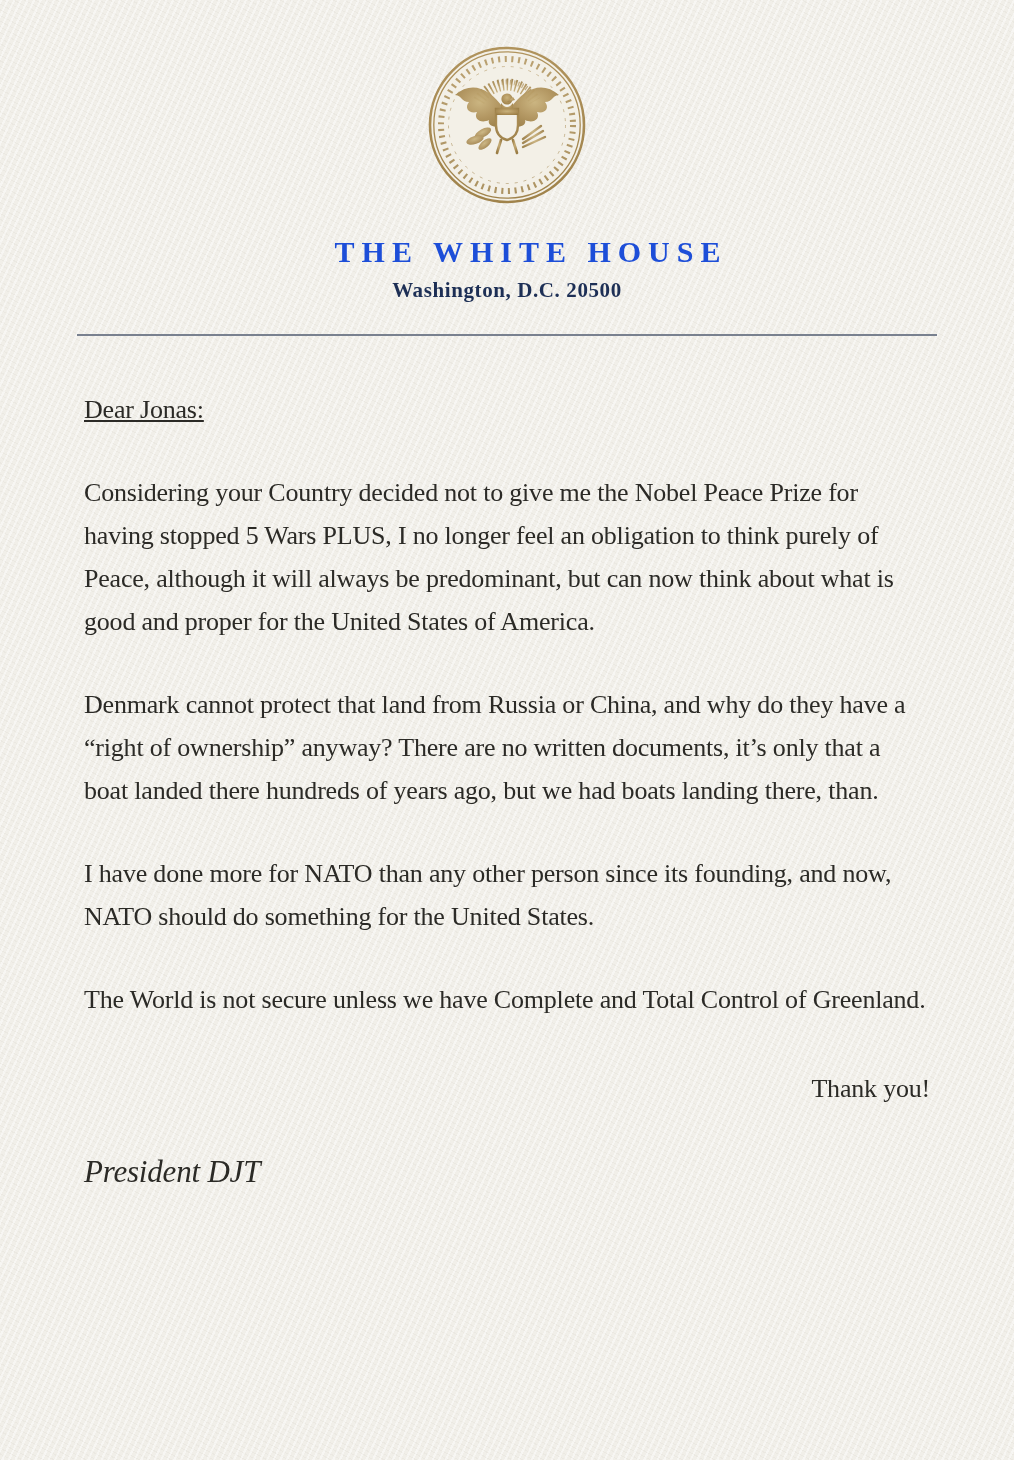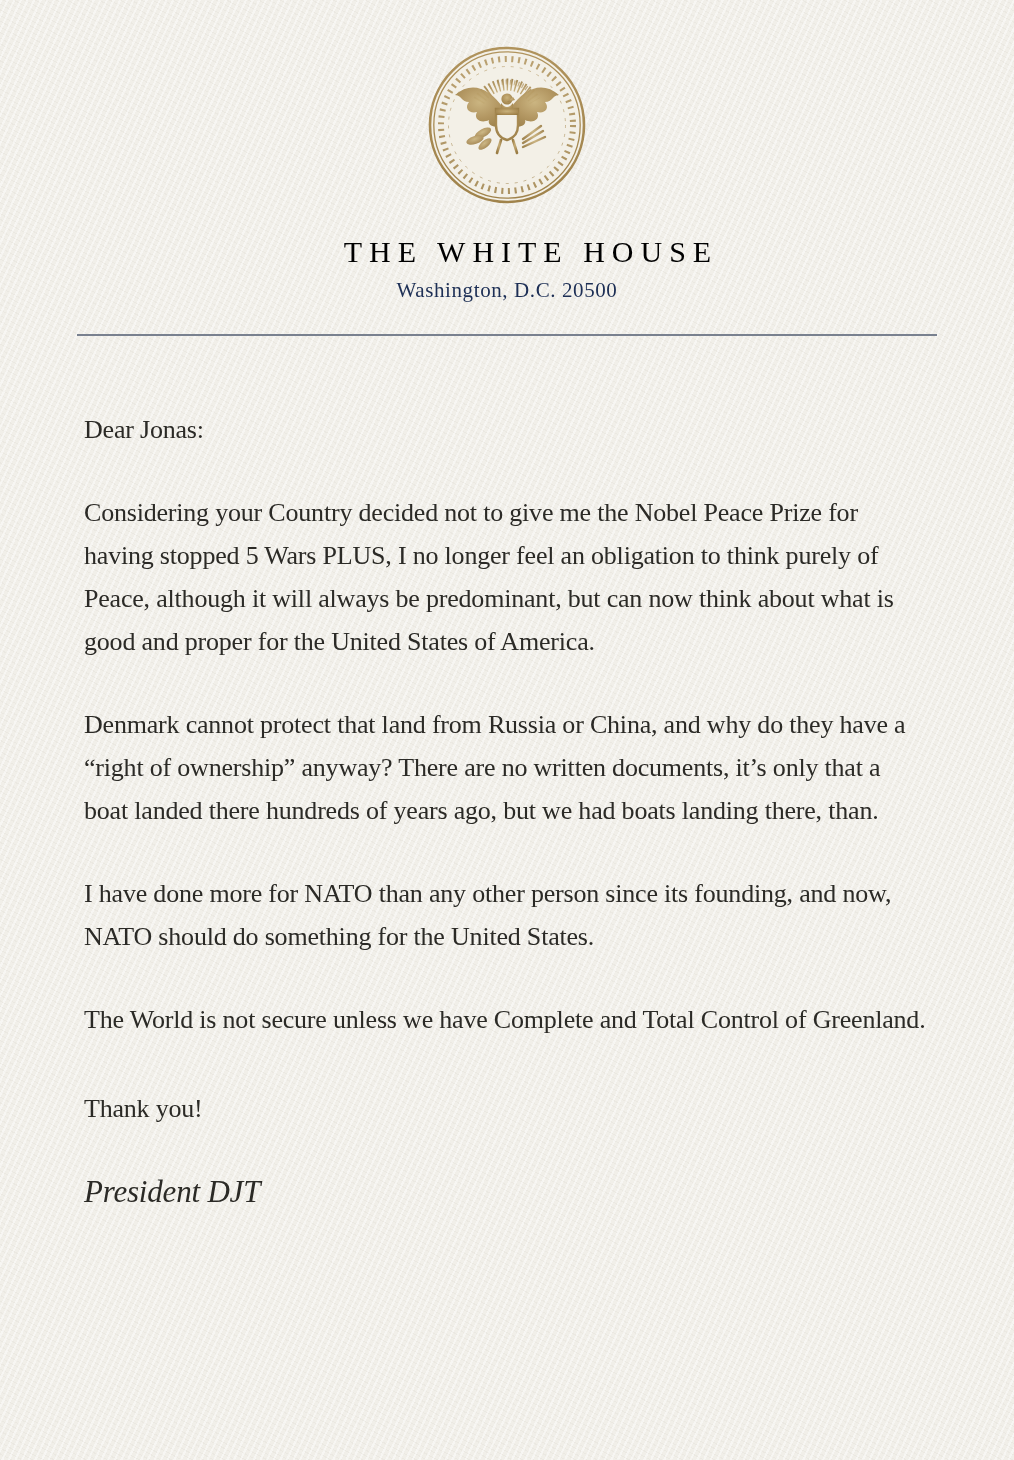"THE WHITE HOUSE" .wh-title { color: #000000 -> #1d4ed8; font-weight: normal -> bold }
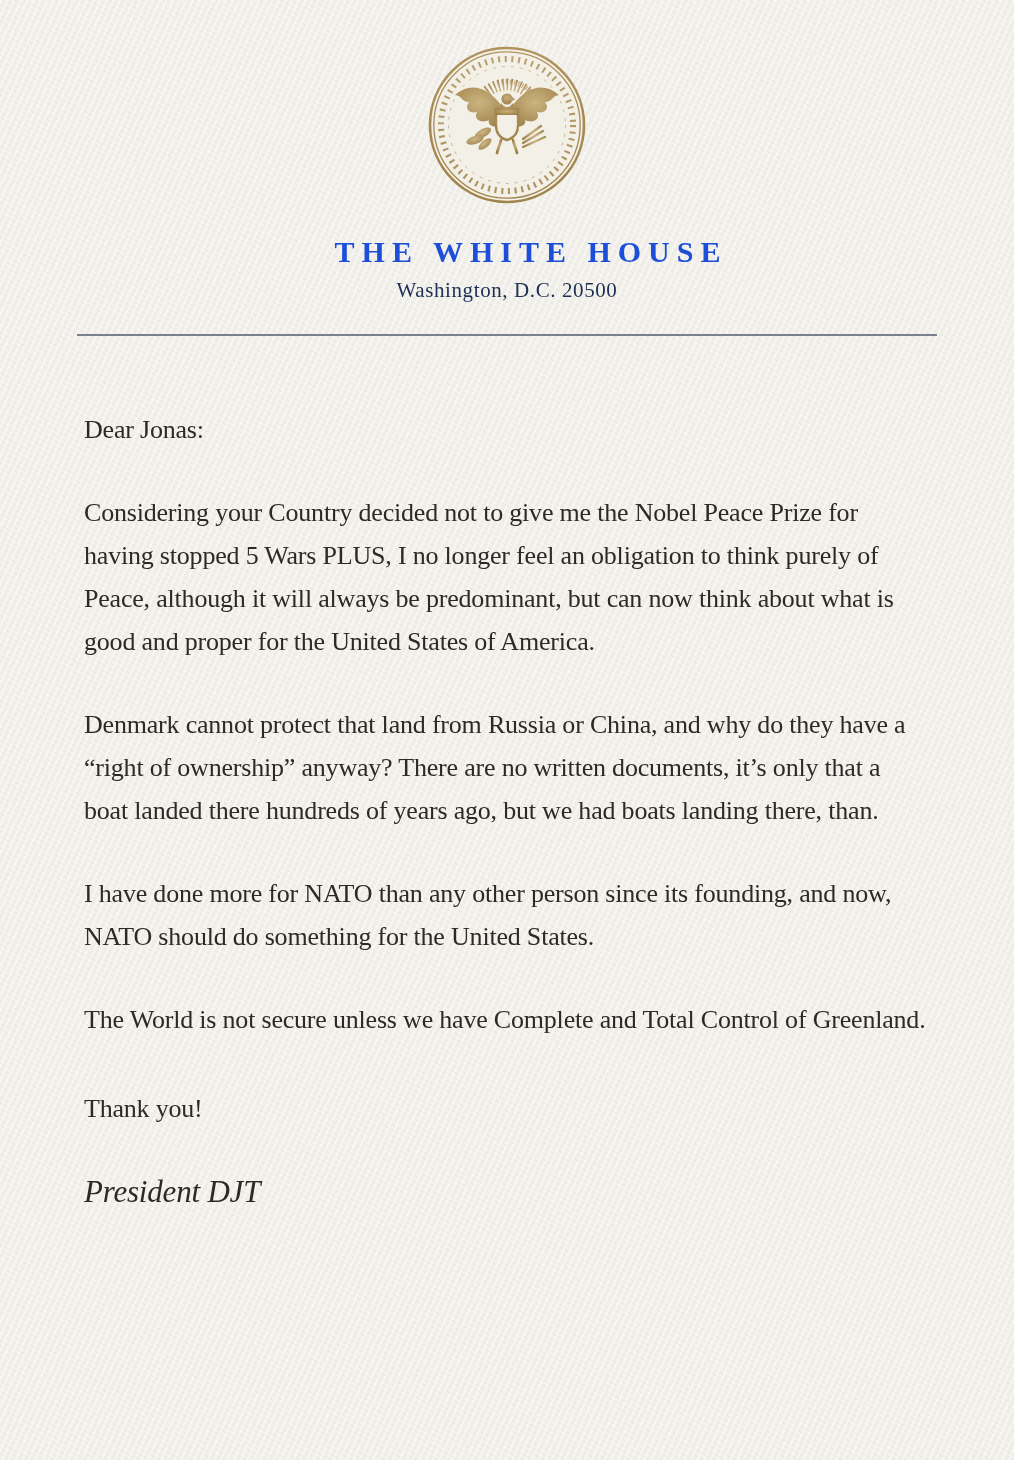"Washington, D.C. 20500" .wh-sub { font-weight: 400 -> 700 }
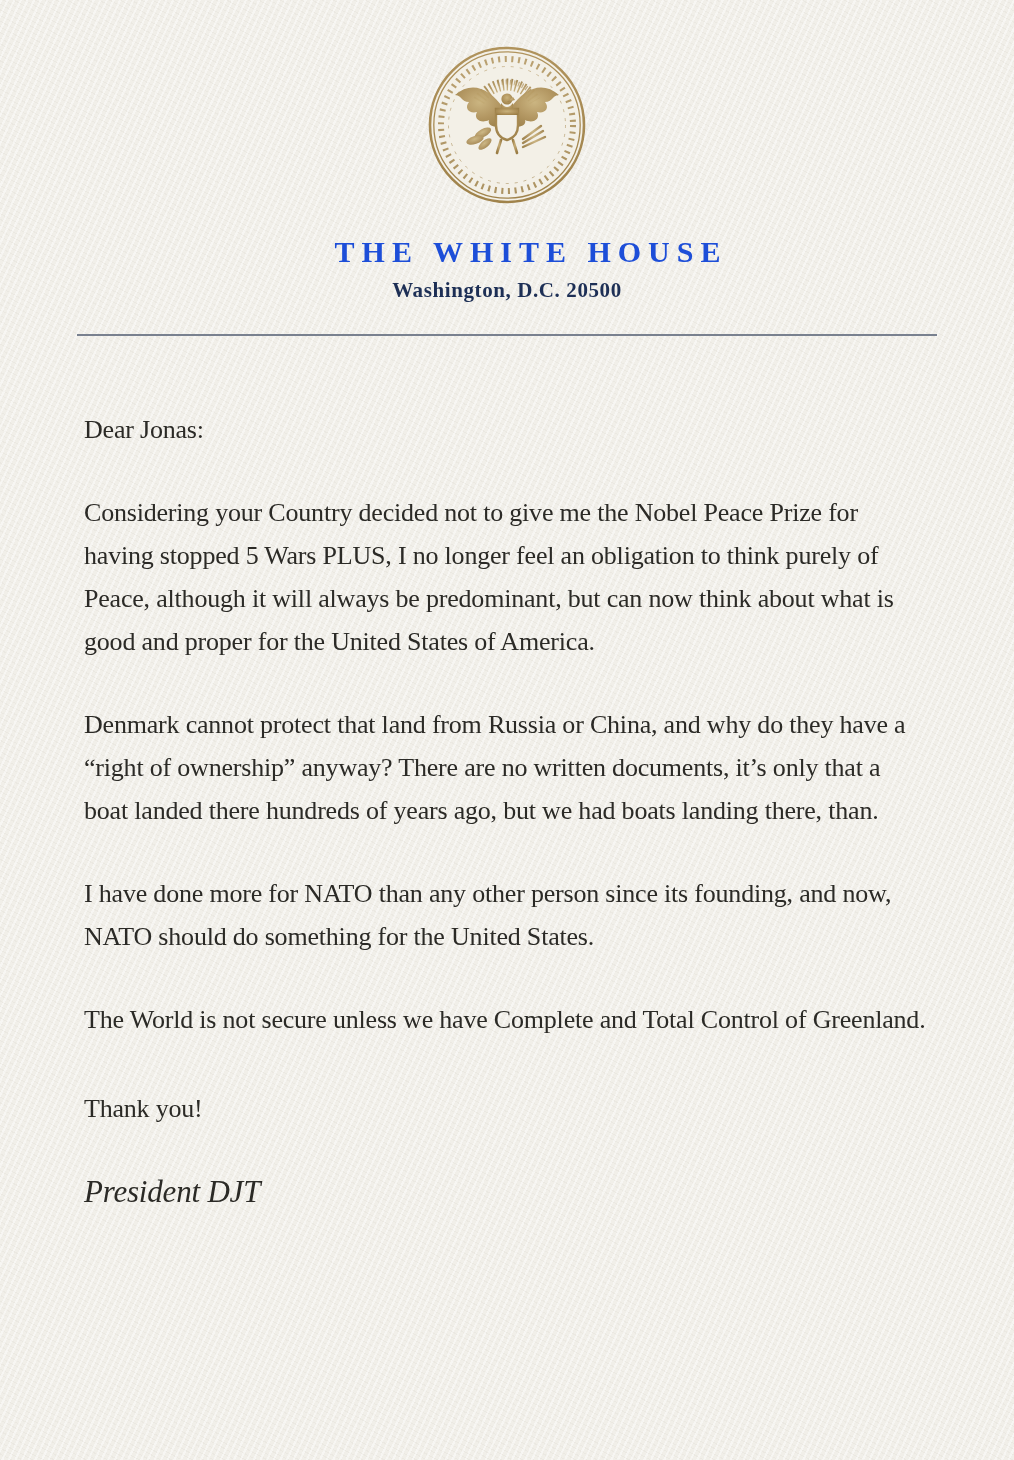"Dear Jonas:" .salutation { margin: 72px 0 0 0 -> 52px 0 0 0; text-decoration: none -> underline }
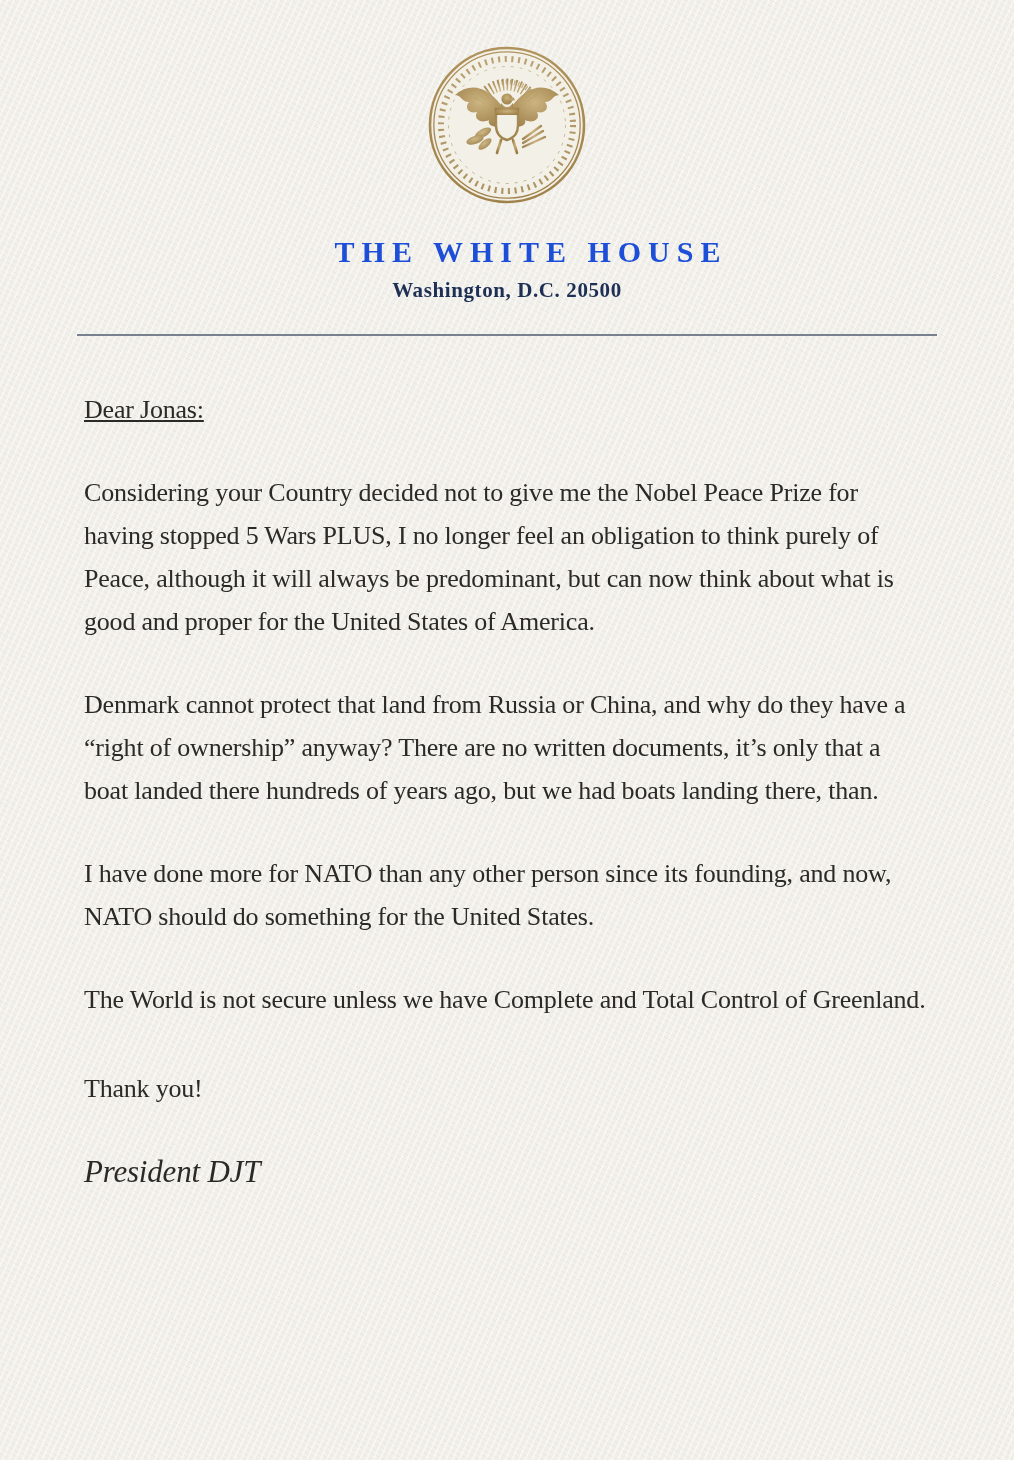"Thank you!" .closing { text-align: none -> right }
